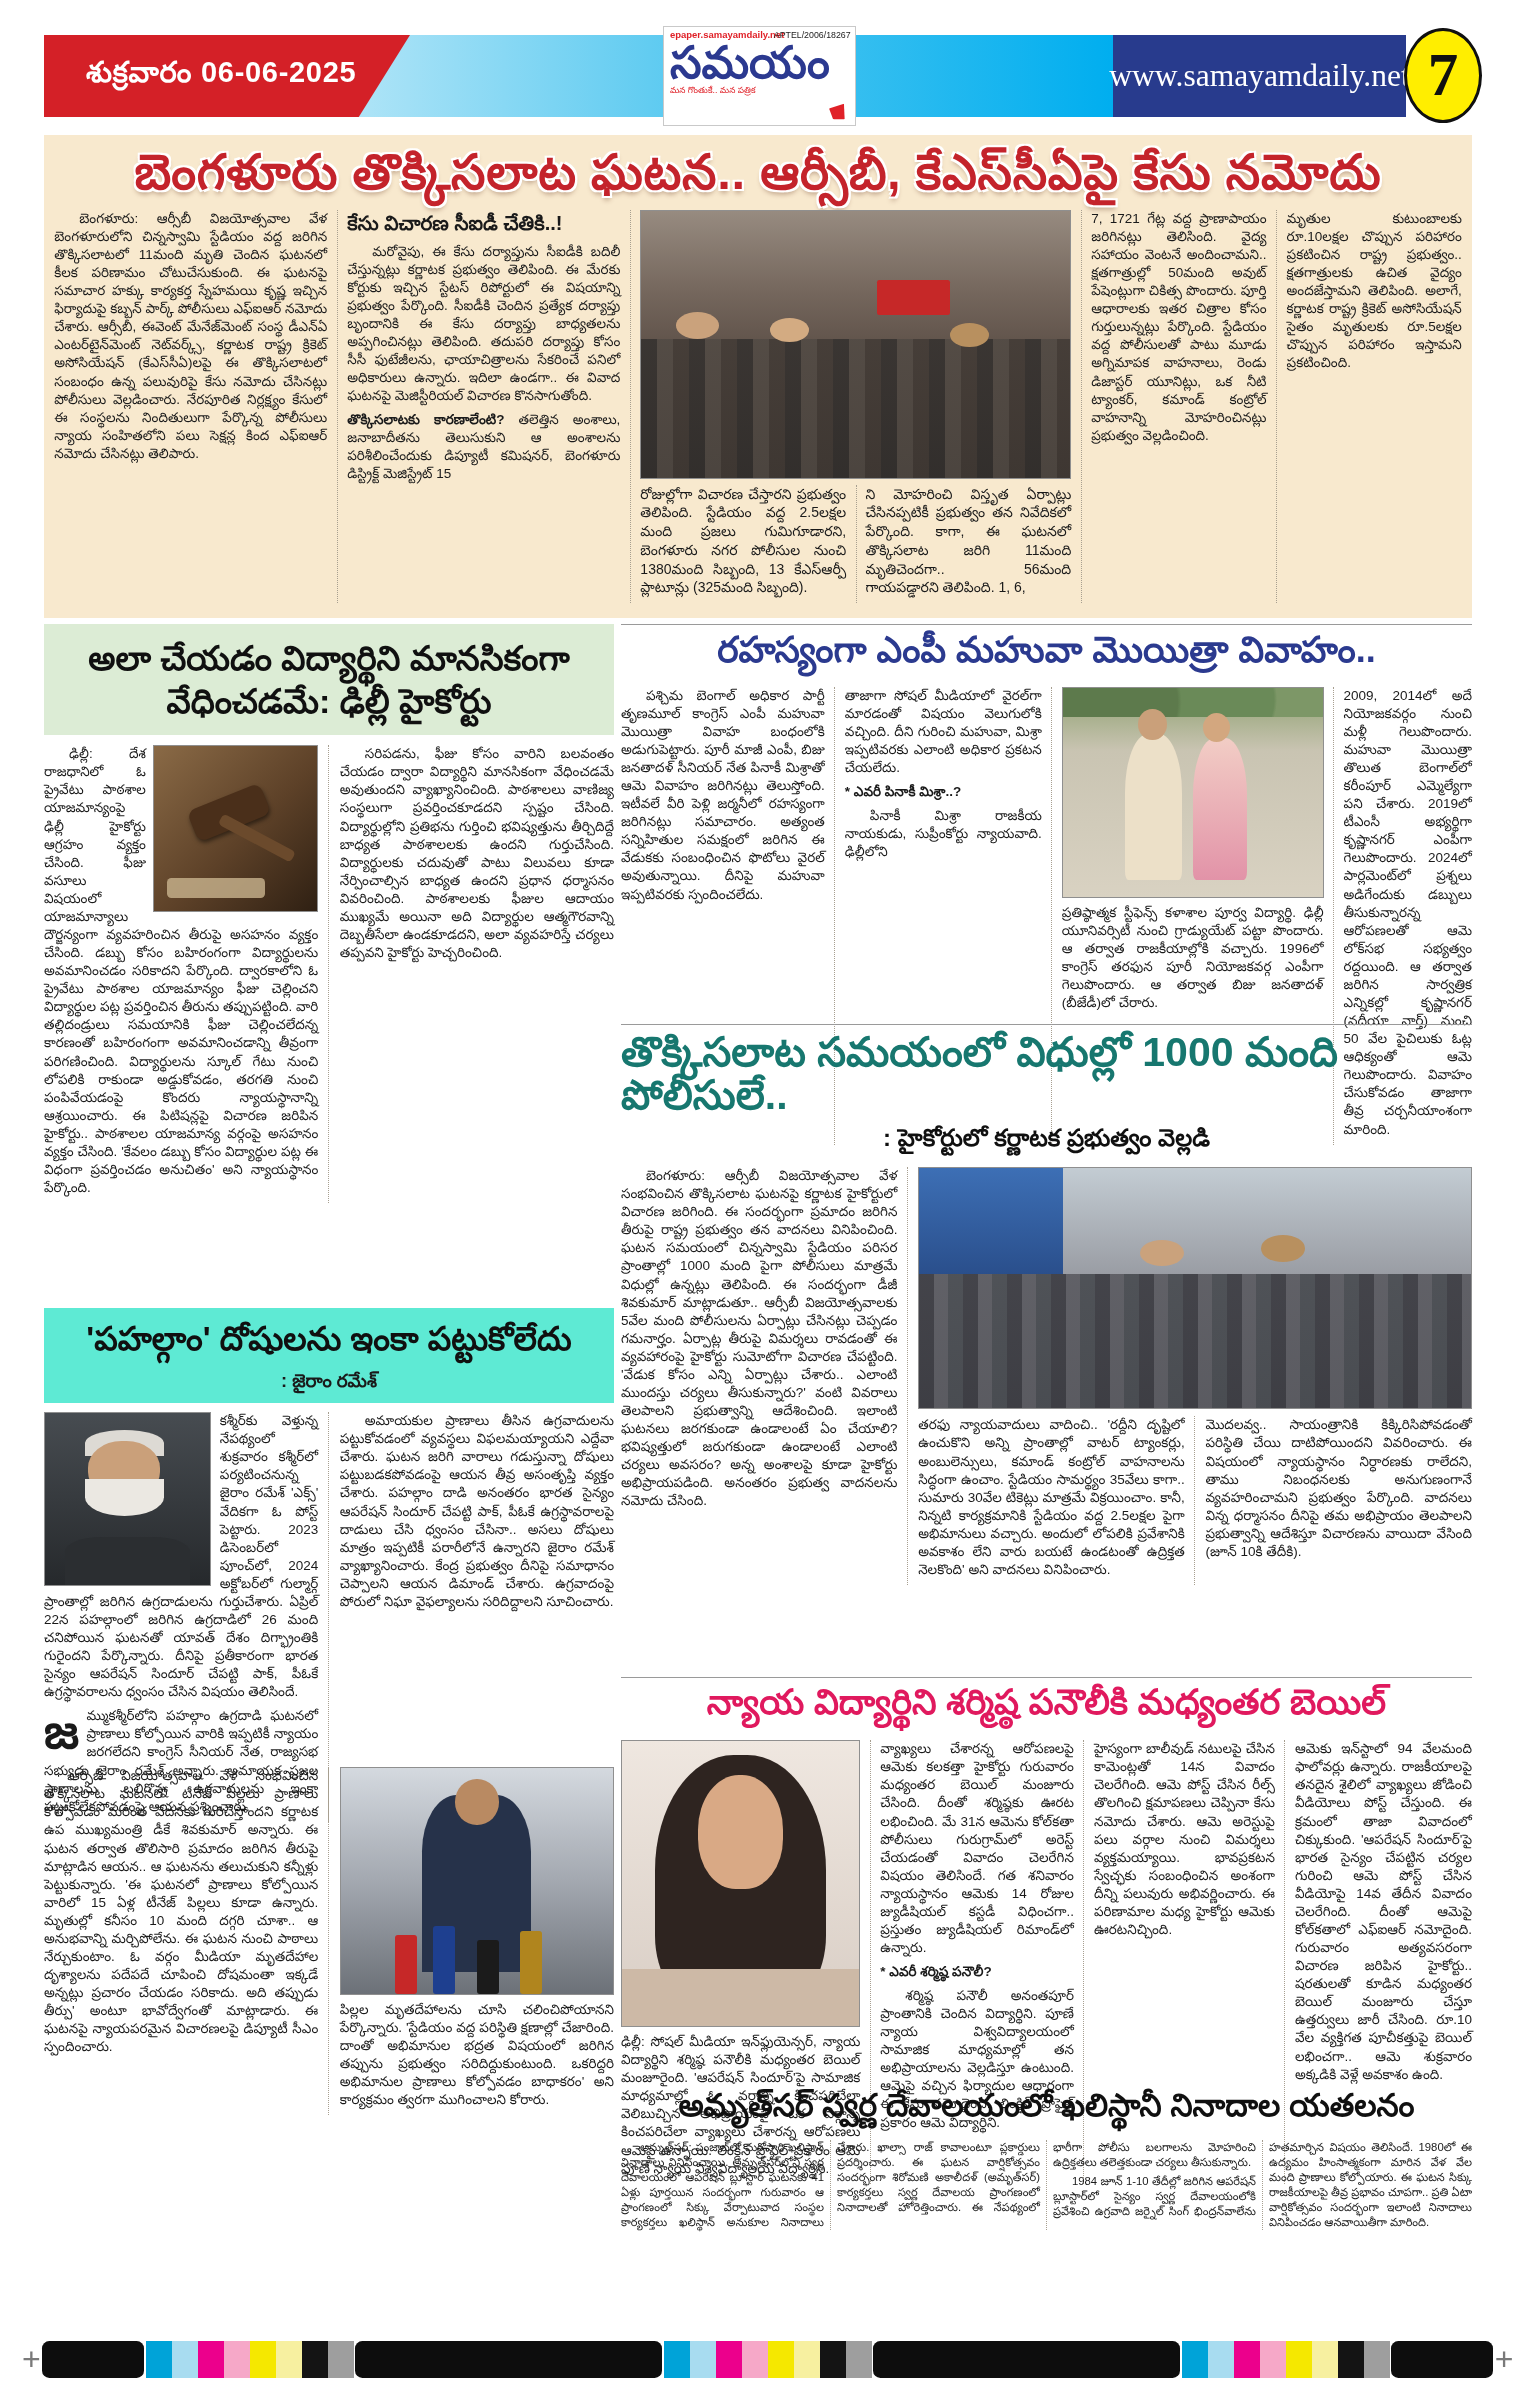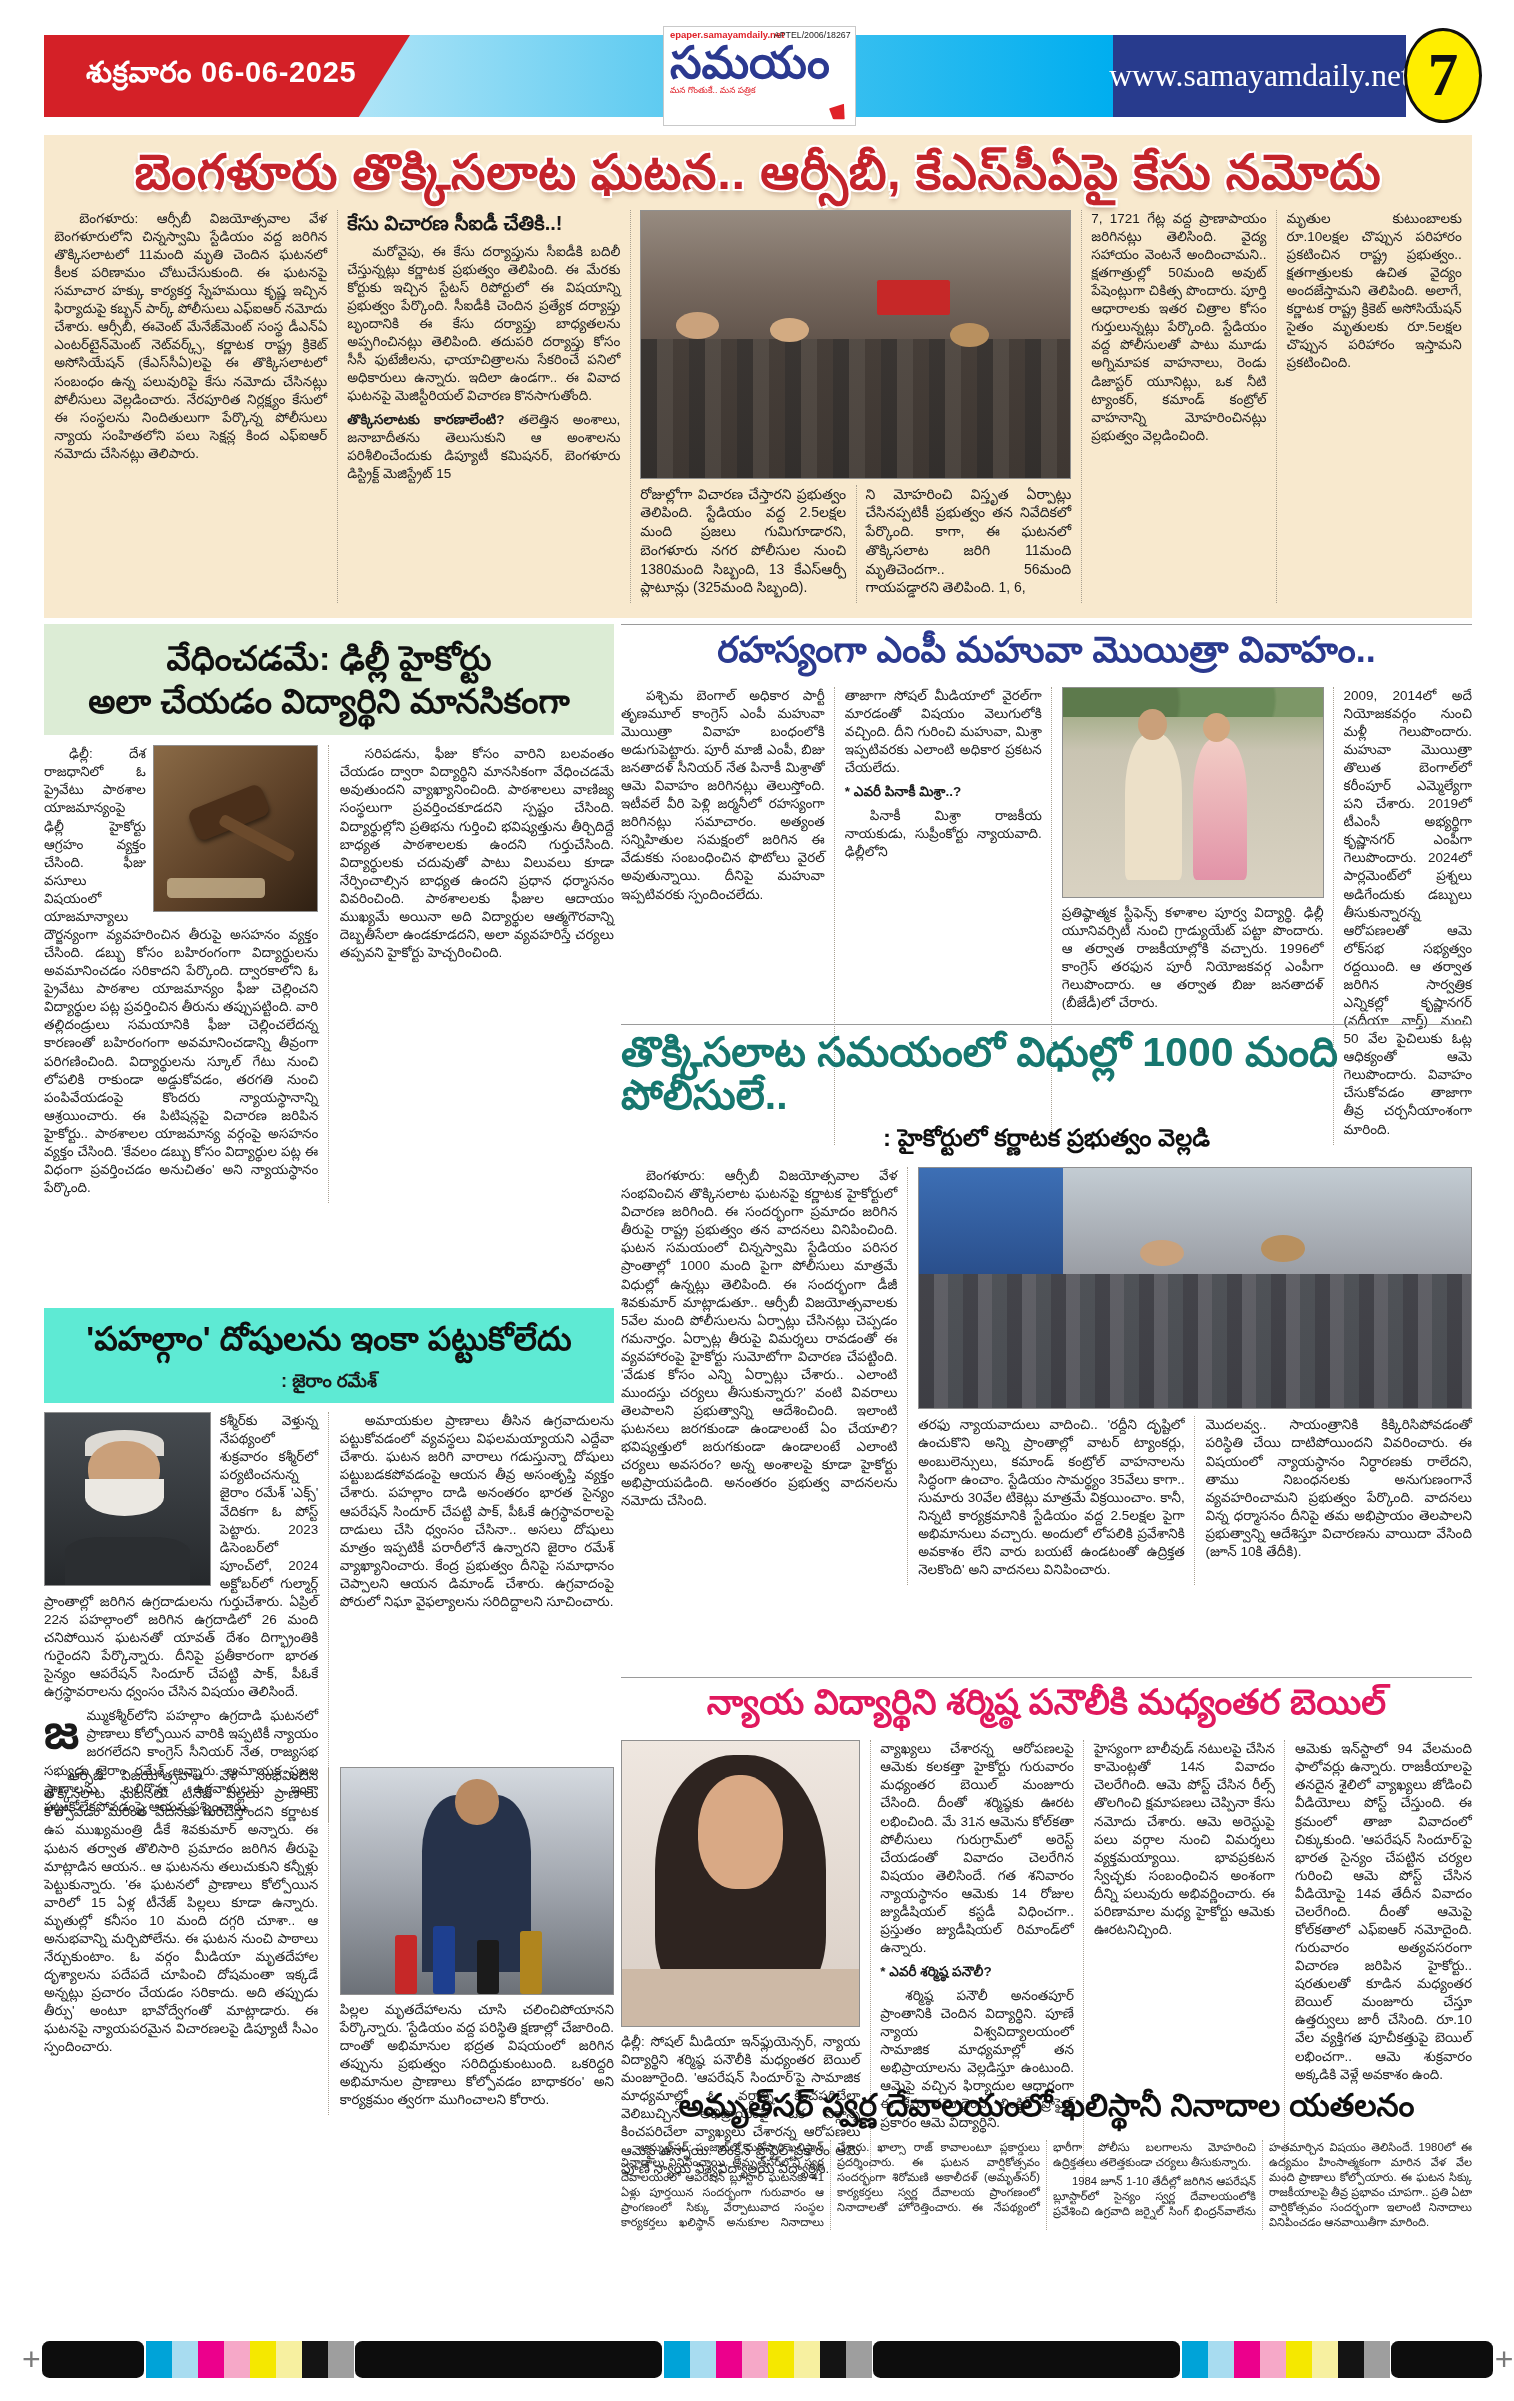"వేధించడమే: ఢిల్లీ హైకోర్టు" div { order: before "అలా చేయడం విద్యార్థిని మానసికంగా" -> after "అలా చేయడం విద్యార్థిని మానసికంగా" }
